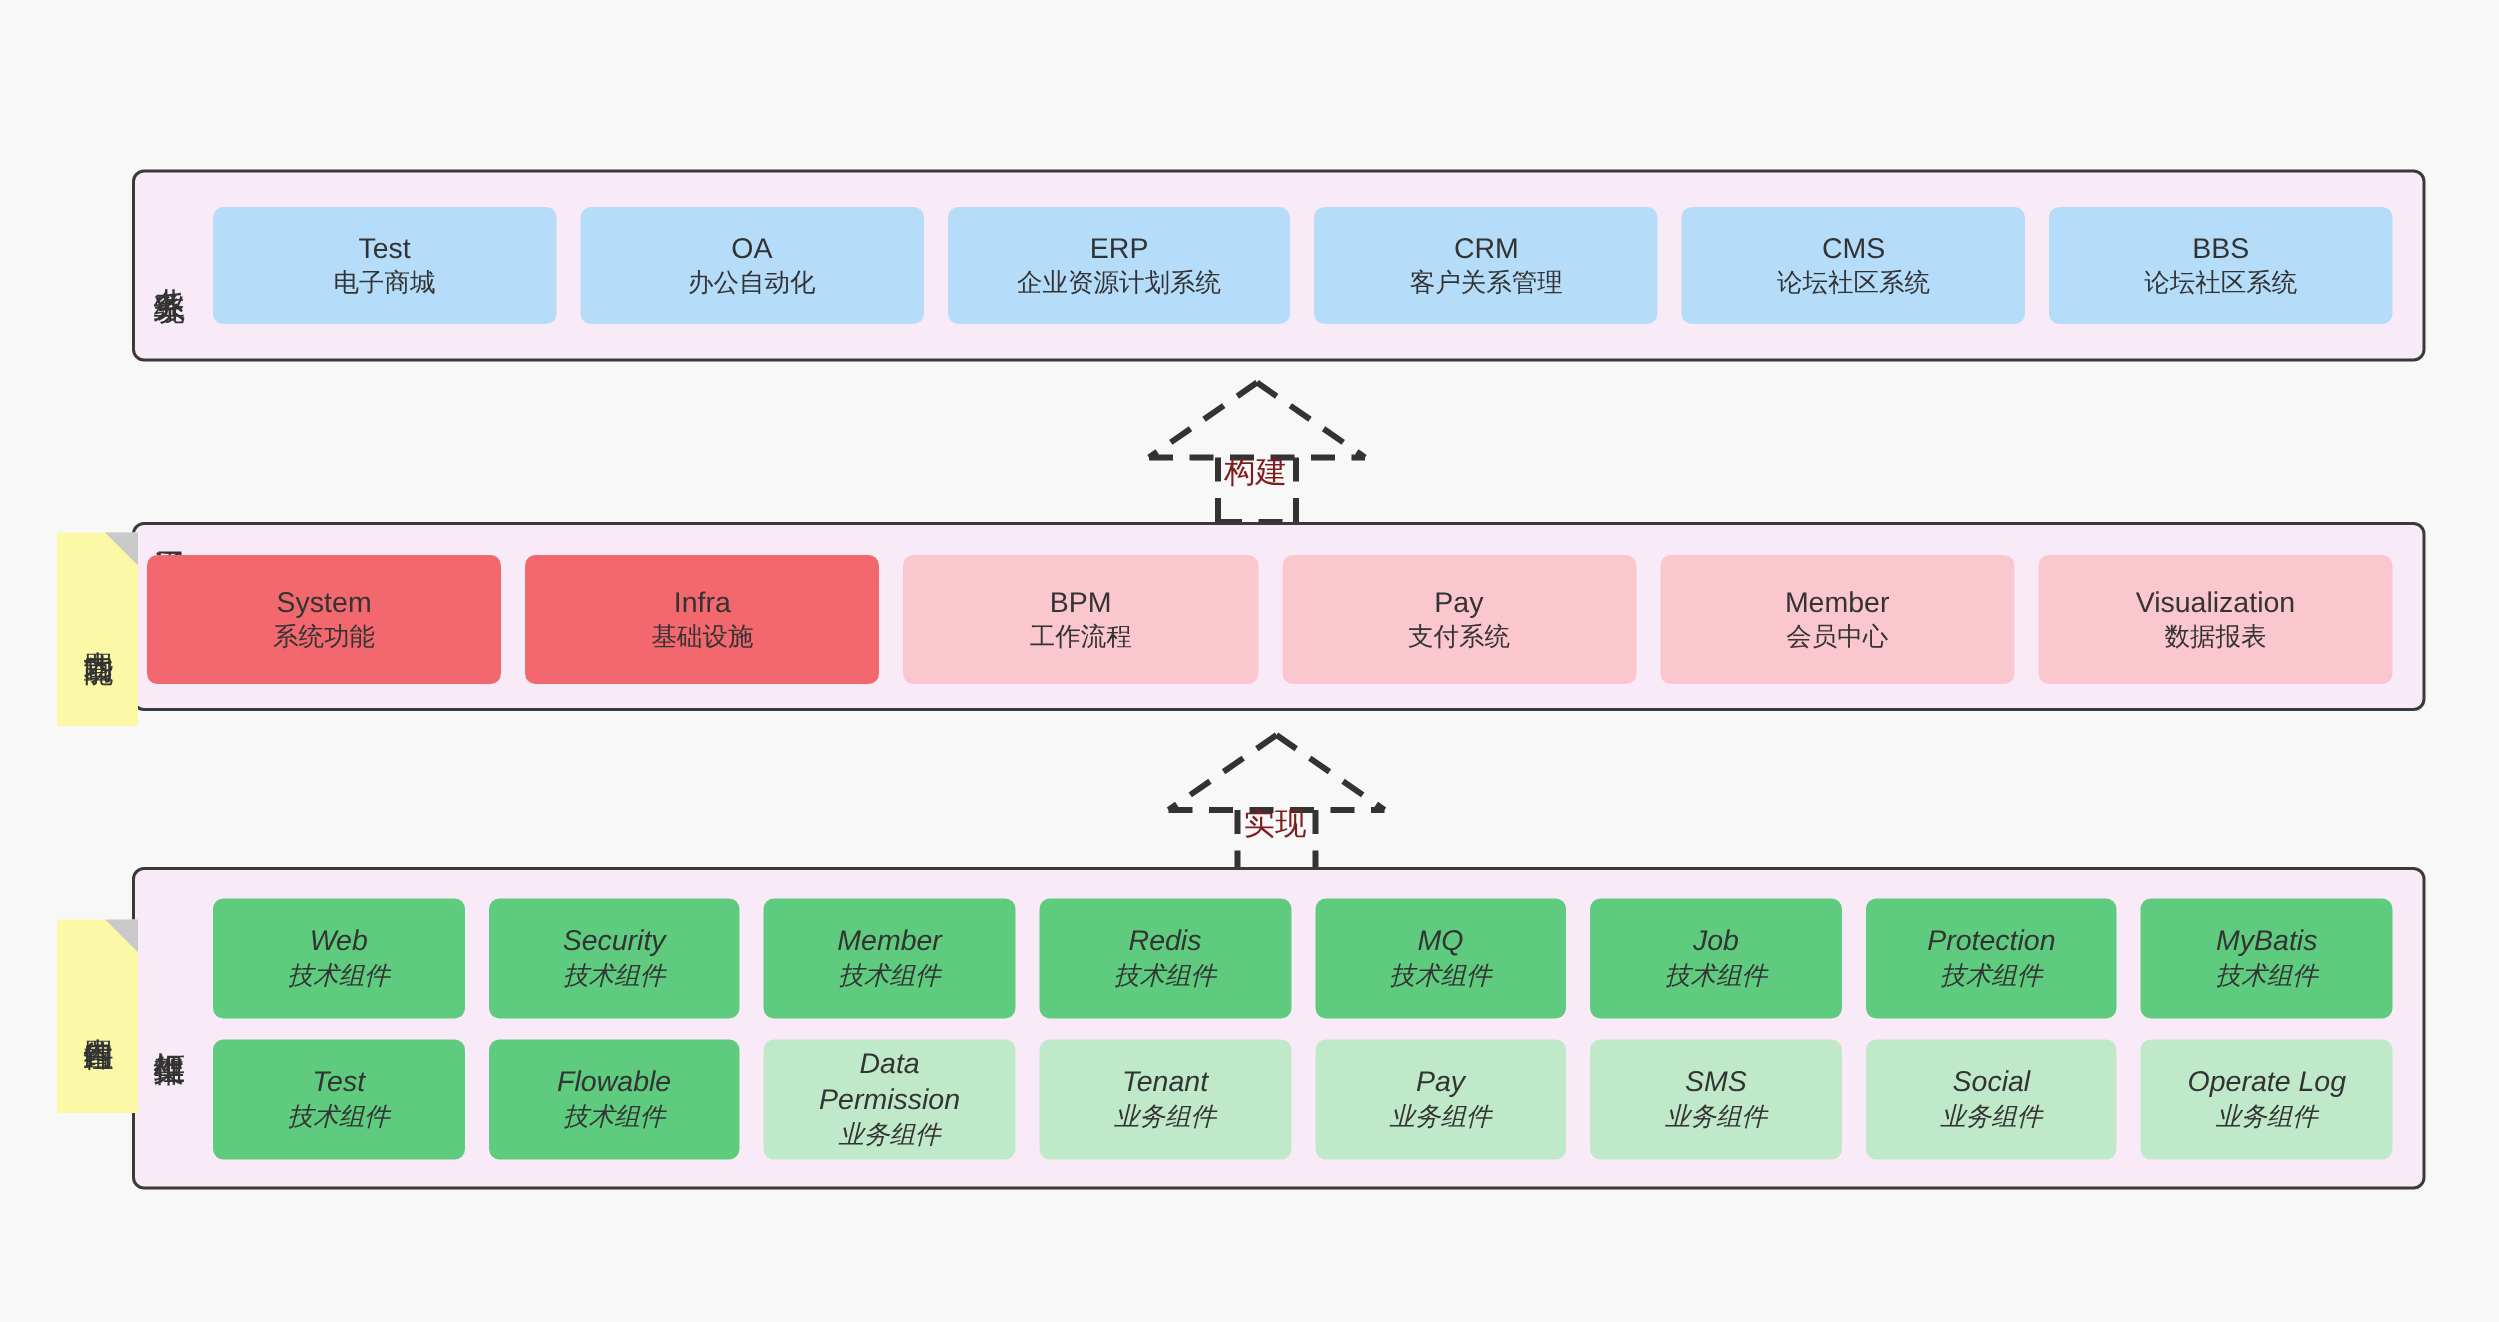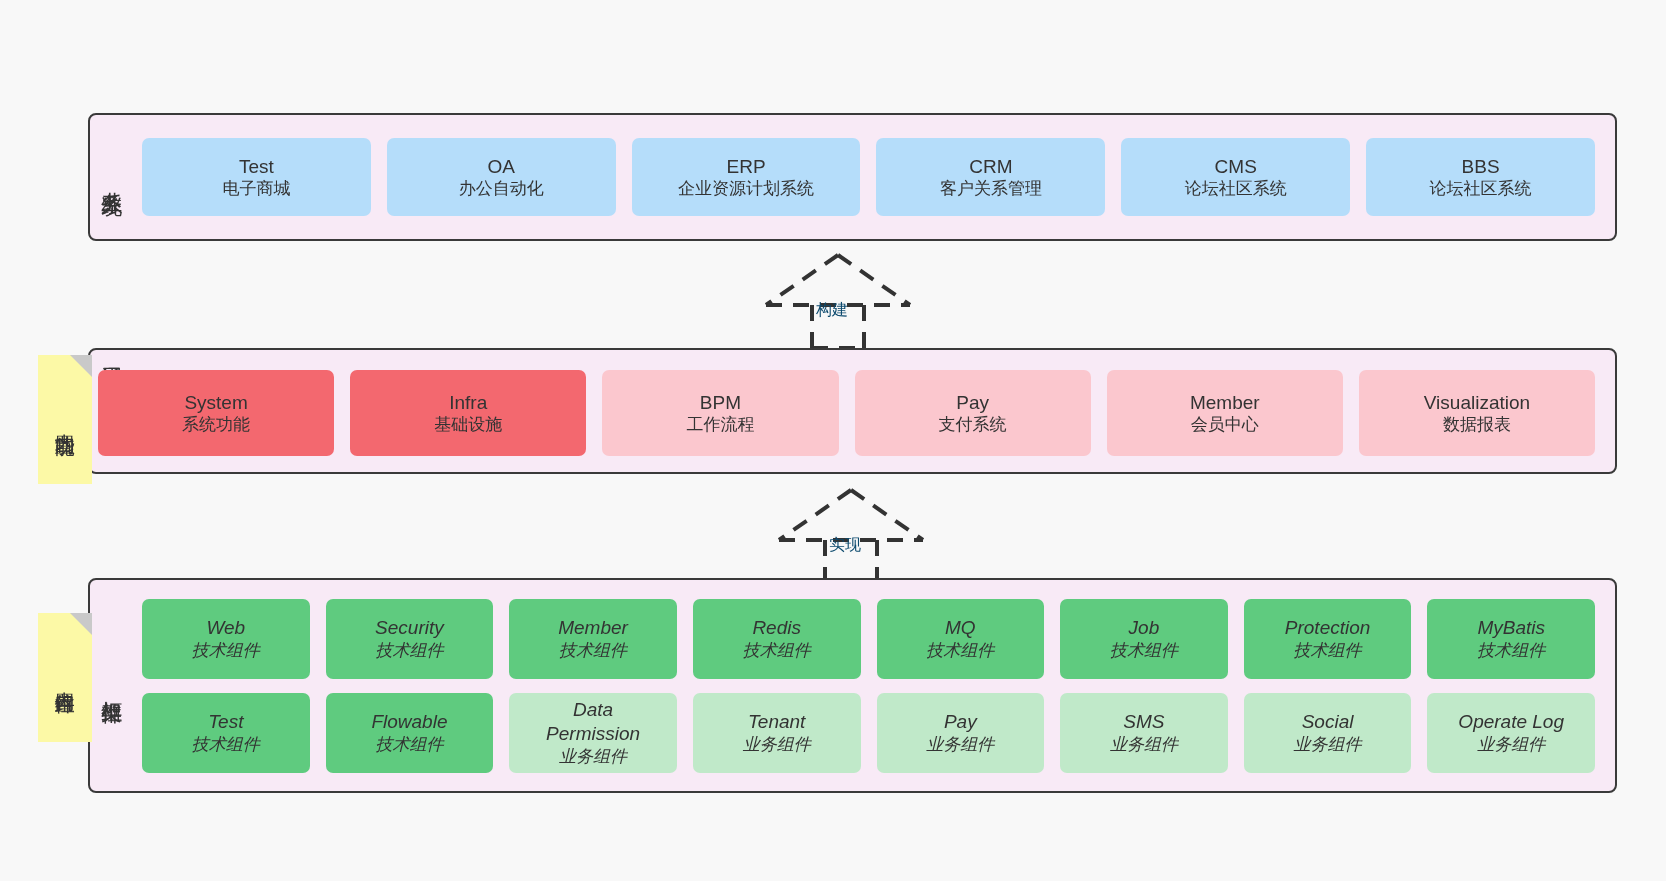"构建" .connector .label { color: #0c4a6e -> #7f1d1d; font-size: 16px -> 21px }
